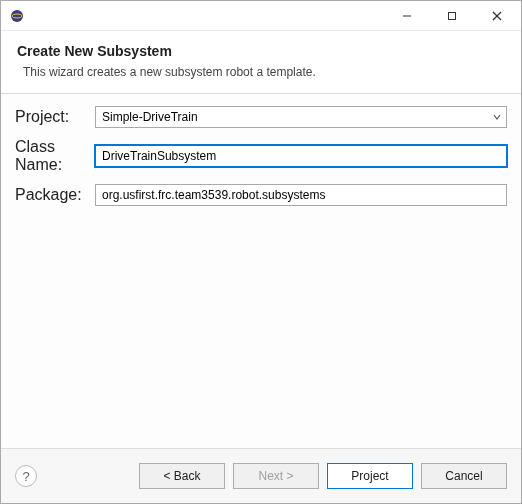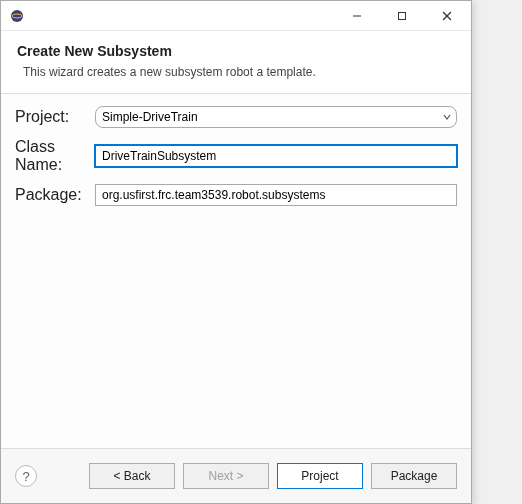"Create New Subsystem" .window { width: 472px -> 522px }
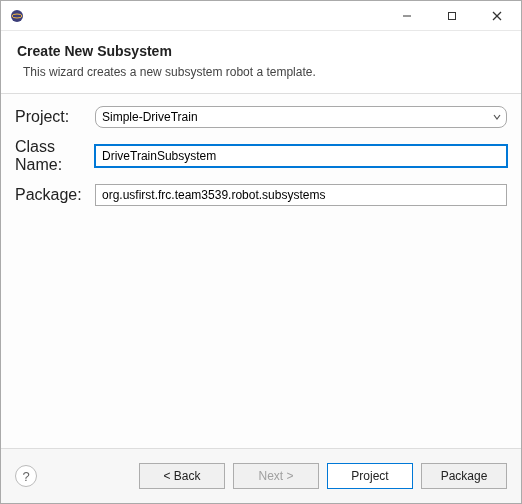"Simple-DriveTrain" .combo-wrap select { border-radius: 8px -> none }
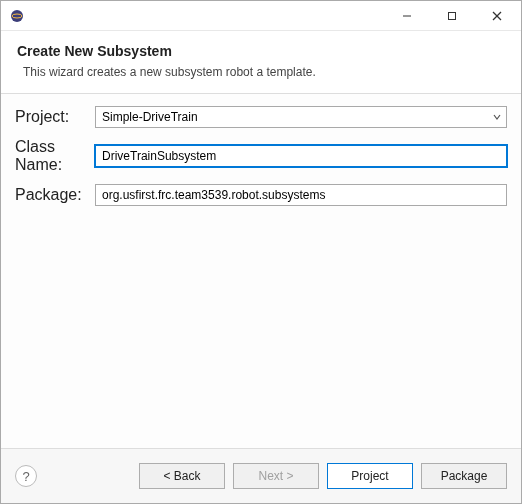"Package" button.btn { text: Package -> Cancel }
